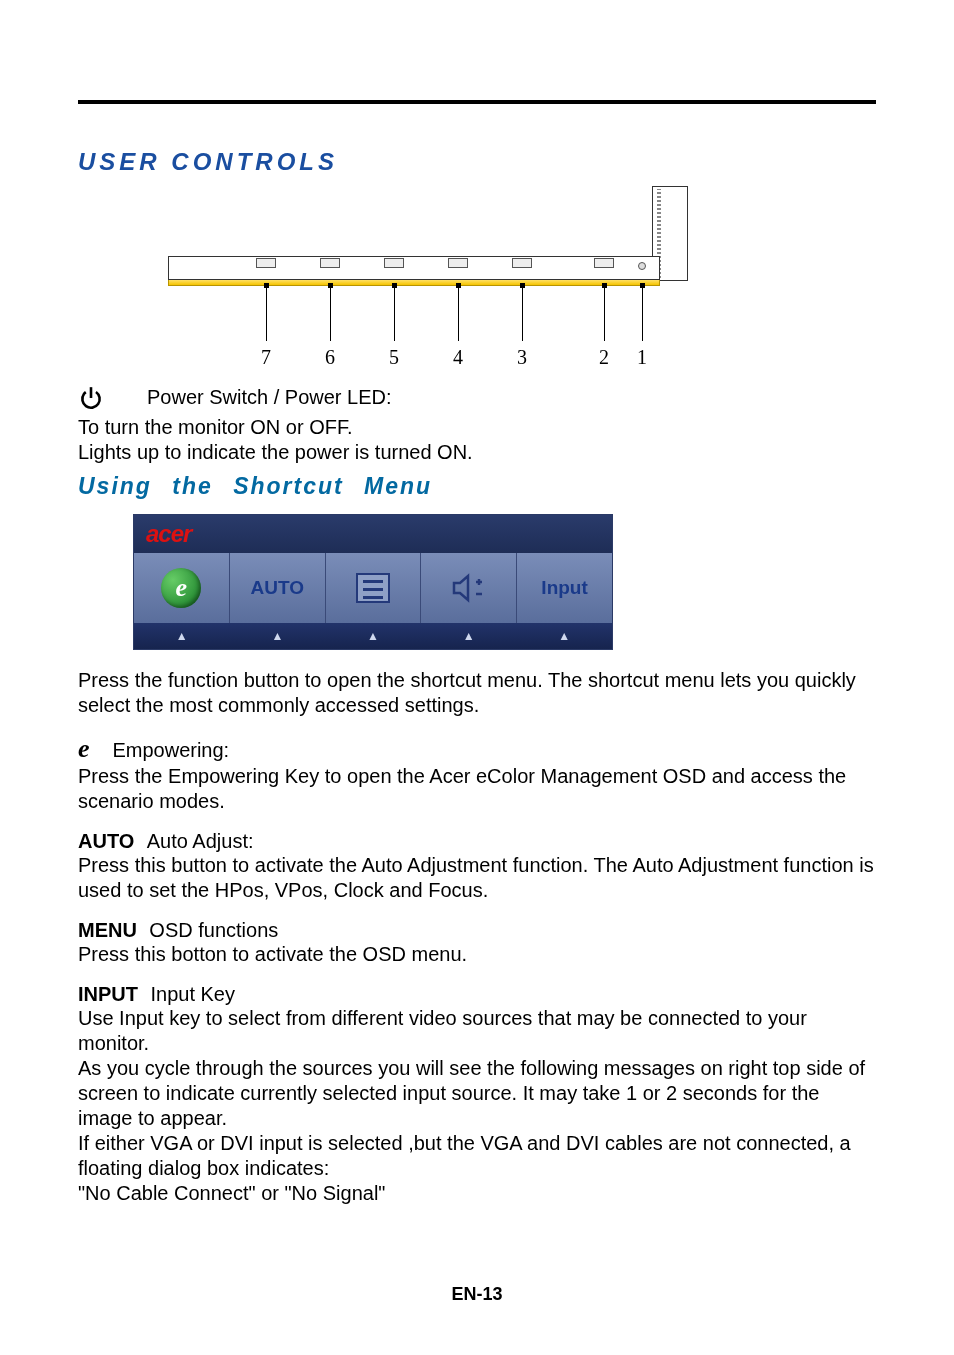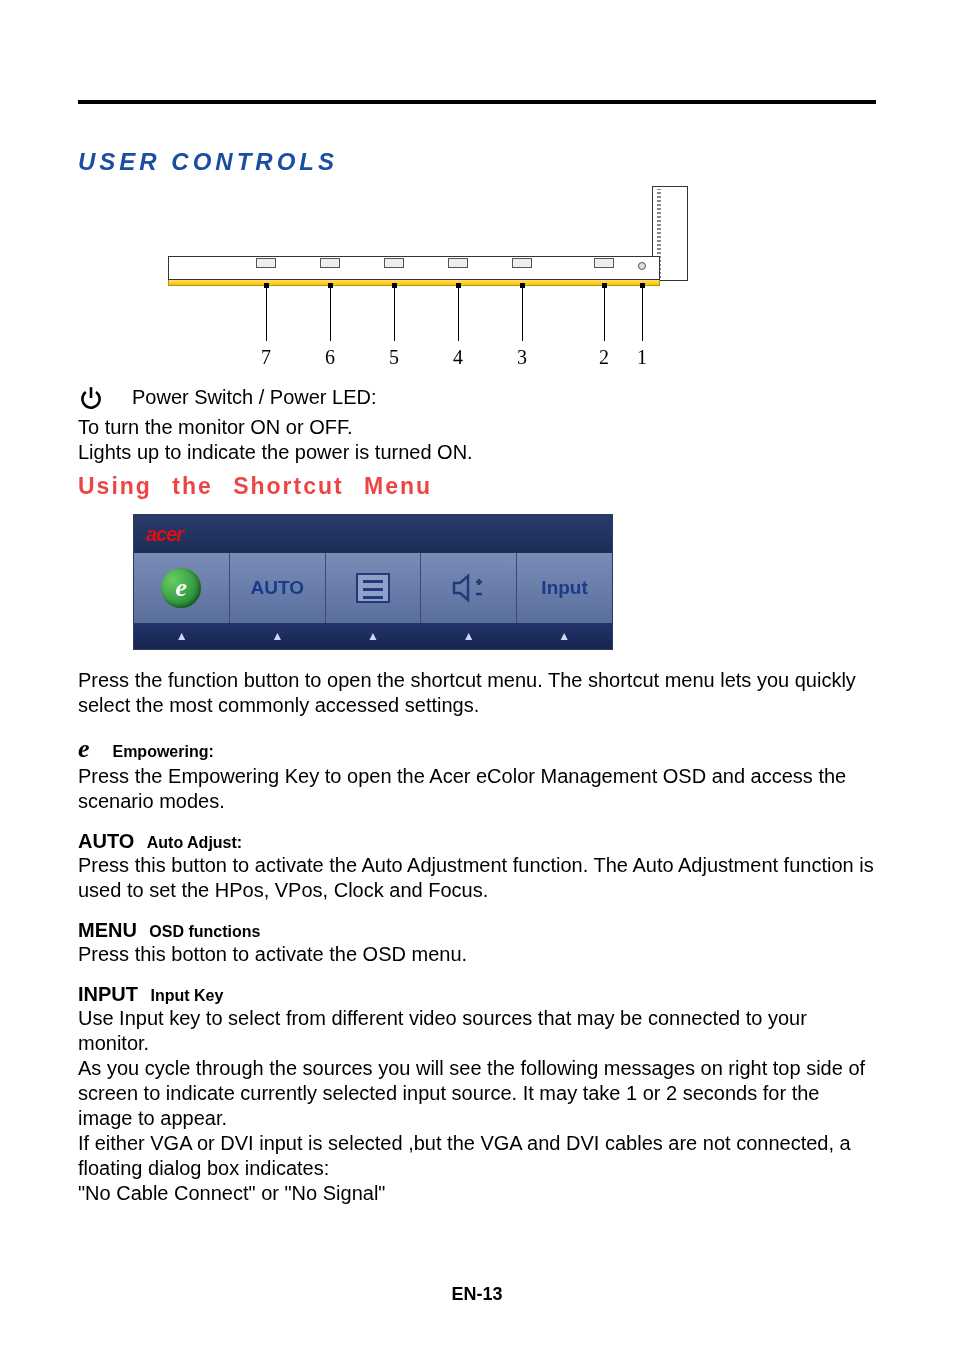"Power Switch / Power LED:" .row-with-icon { gap: 28px -> 43px }
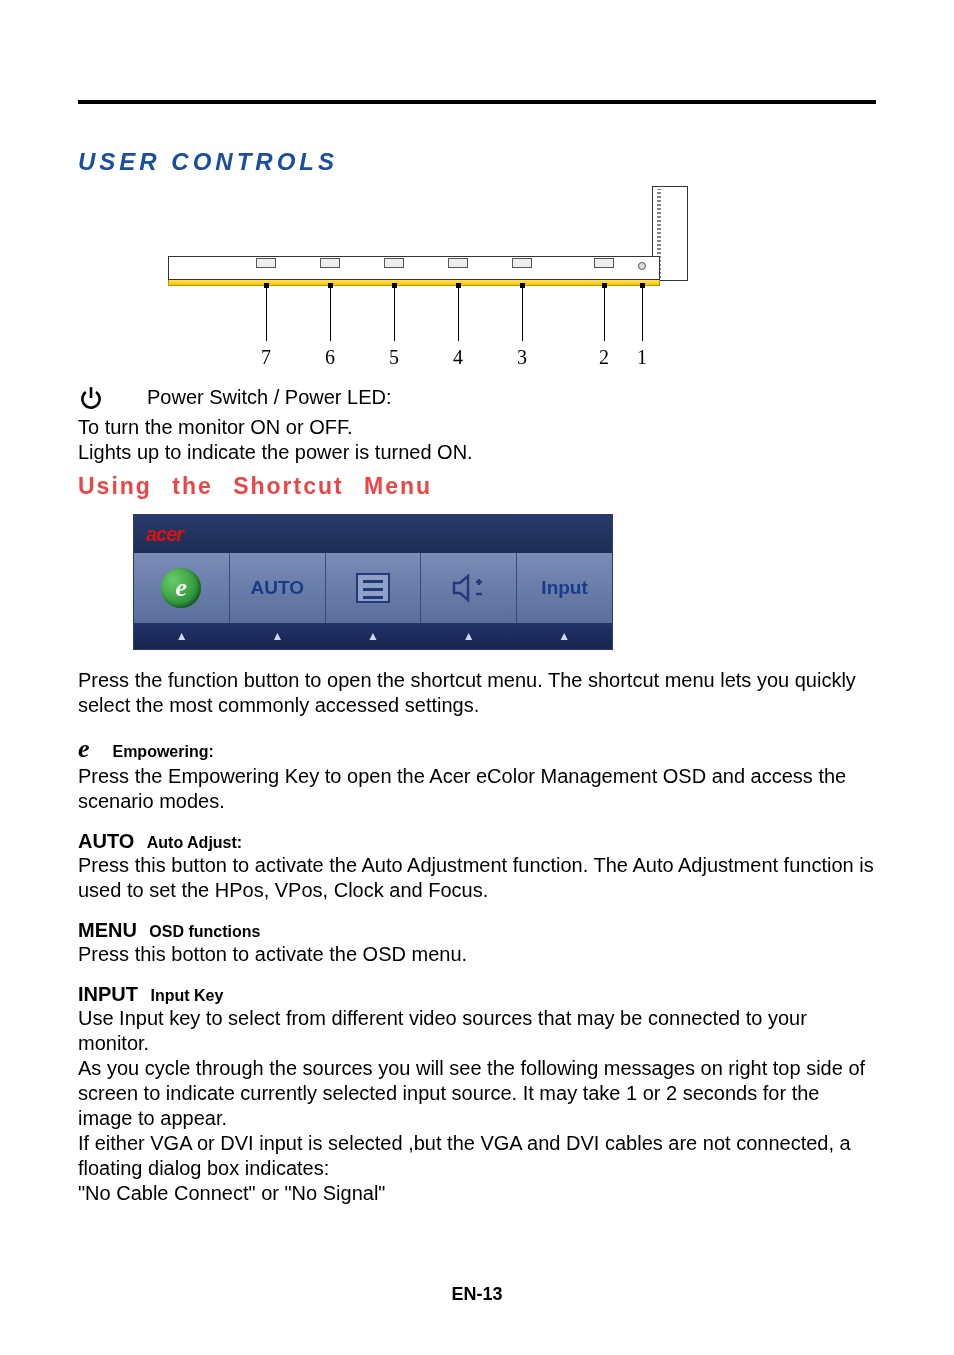"Using the Shortcut Menu" h2.subsection-title { color: #ef4444 -> #0369a1; font-style: none -> italic }
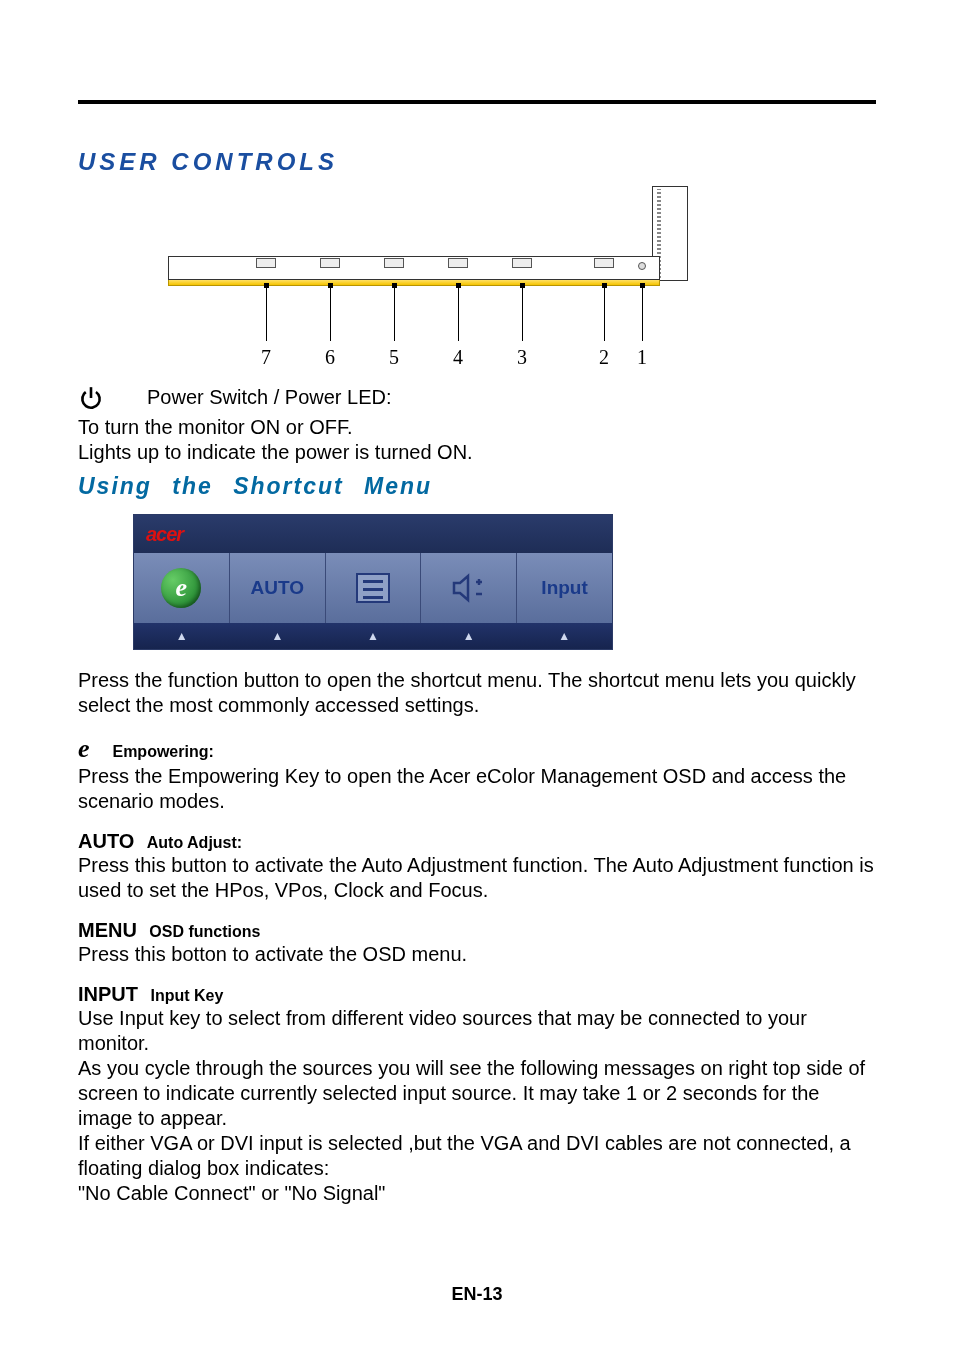"acer" .acer-logo { font-size: 20px -> 24px }
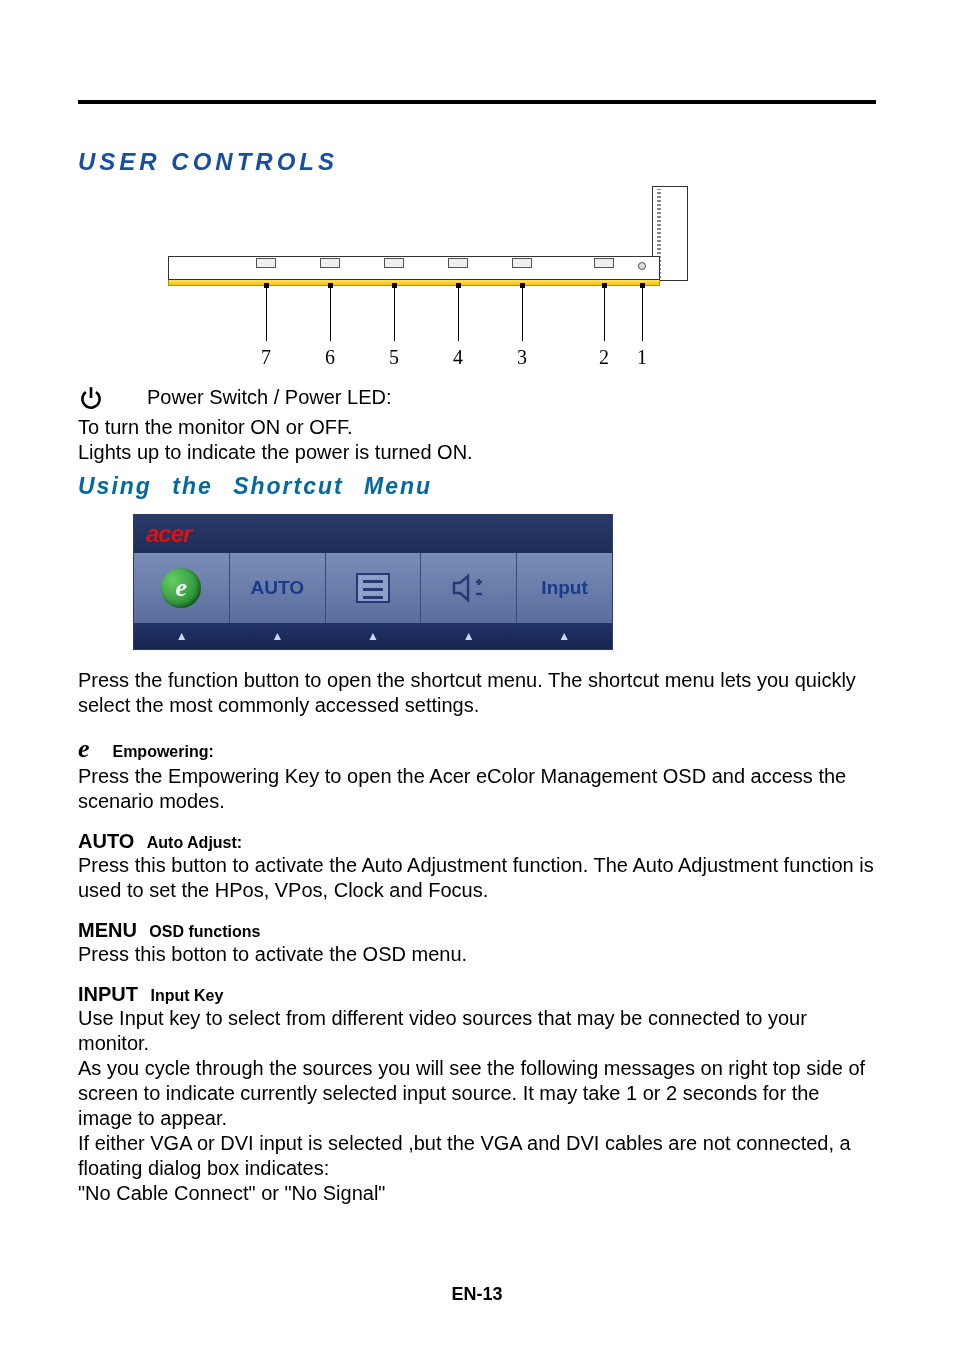"Empowering:" .def-title { font-size: 16px -> 20px; font-weight: bold -> none }
